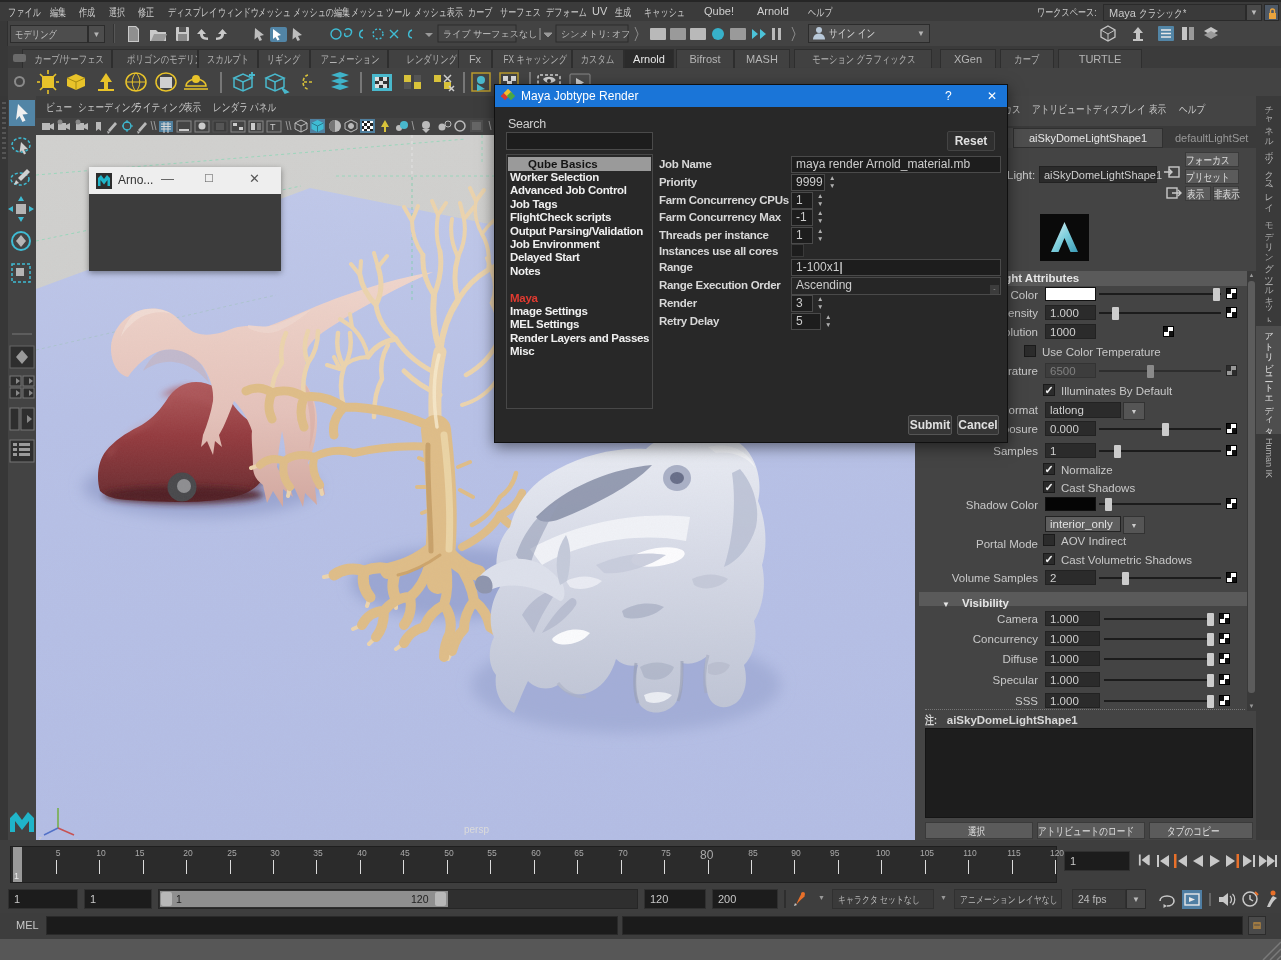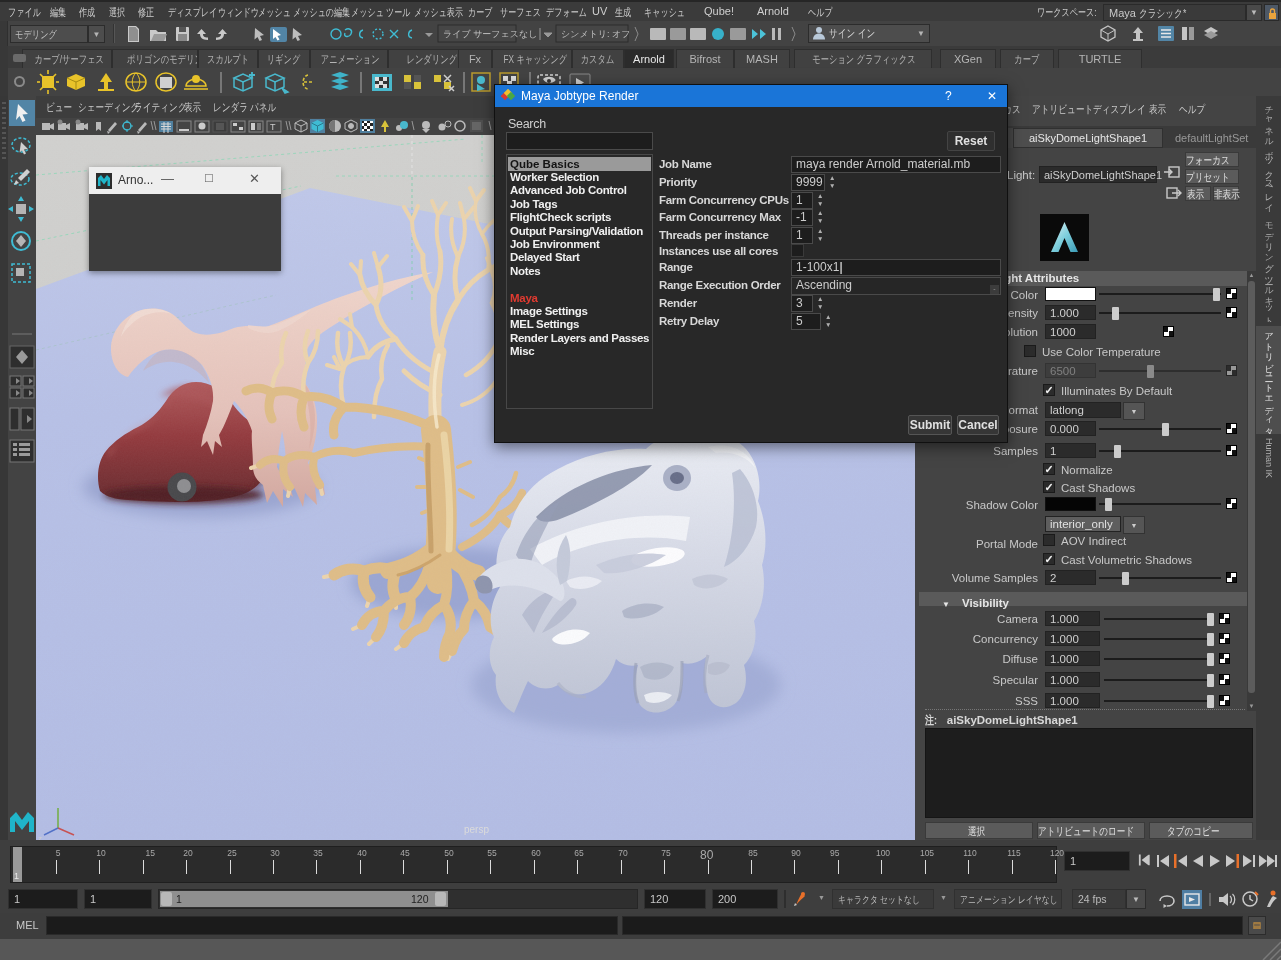"Qube Basics" div { padding-left: 2px -> 20px }
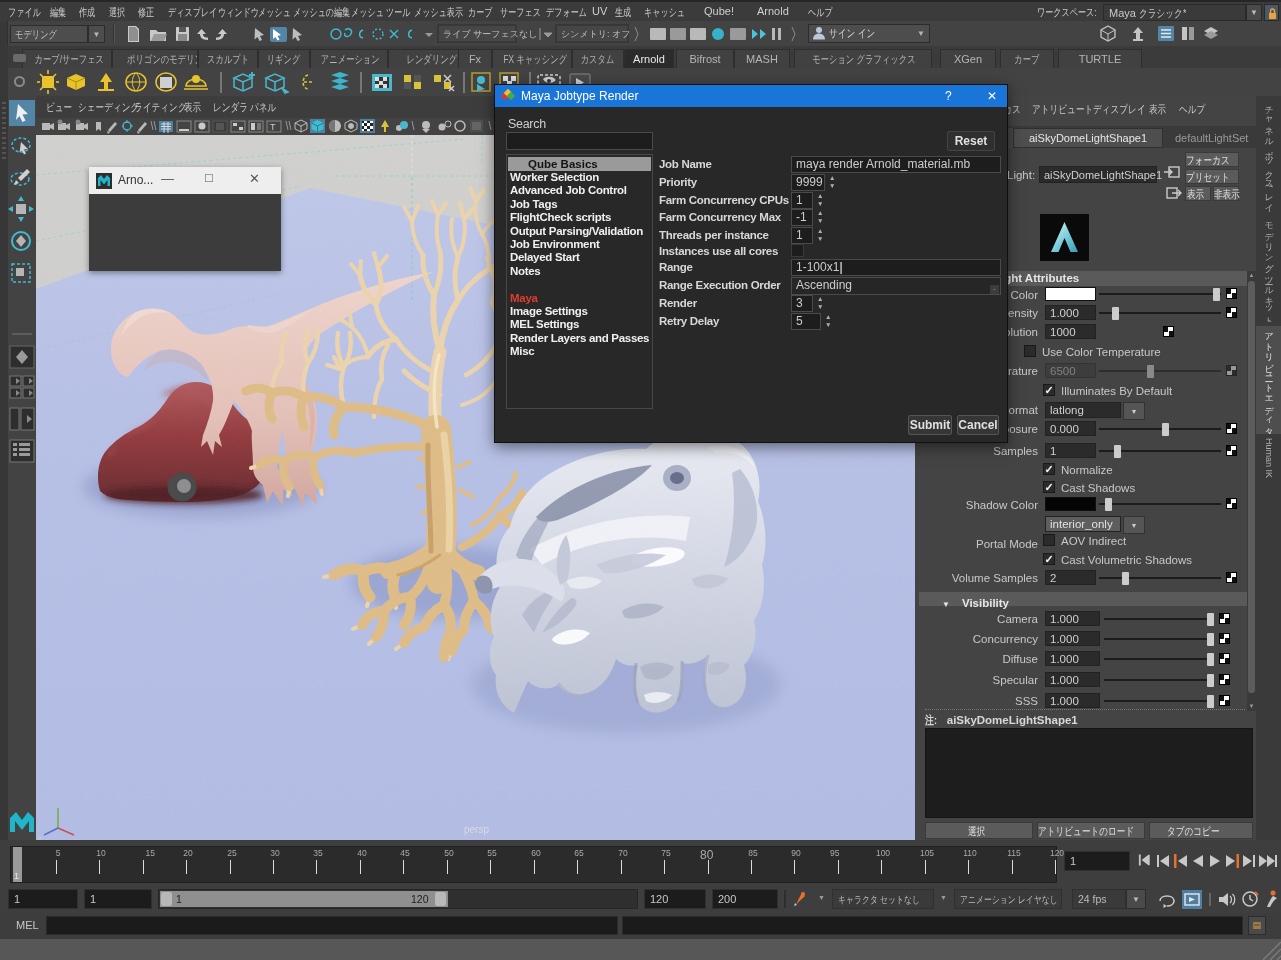"15" span { text-align: right -> left }
